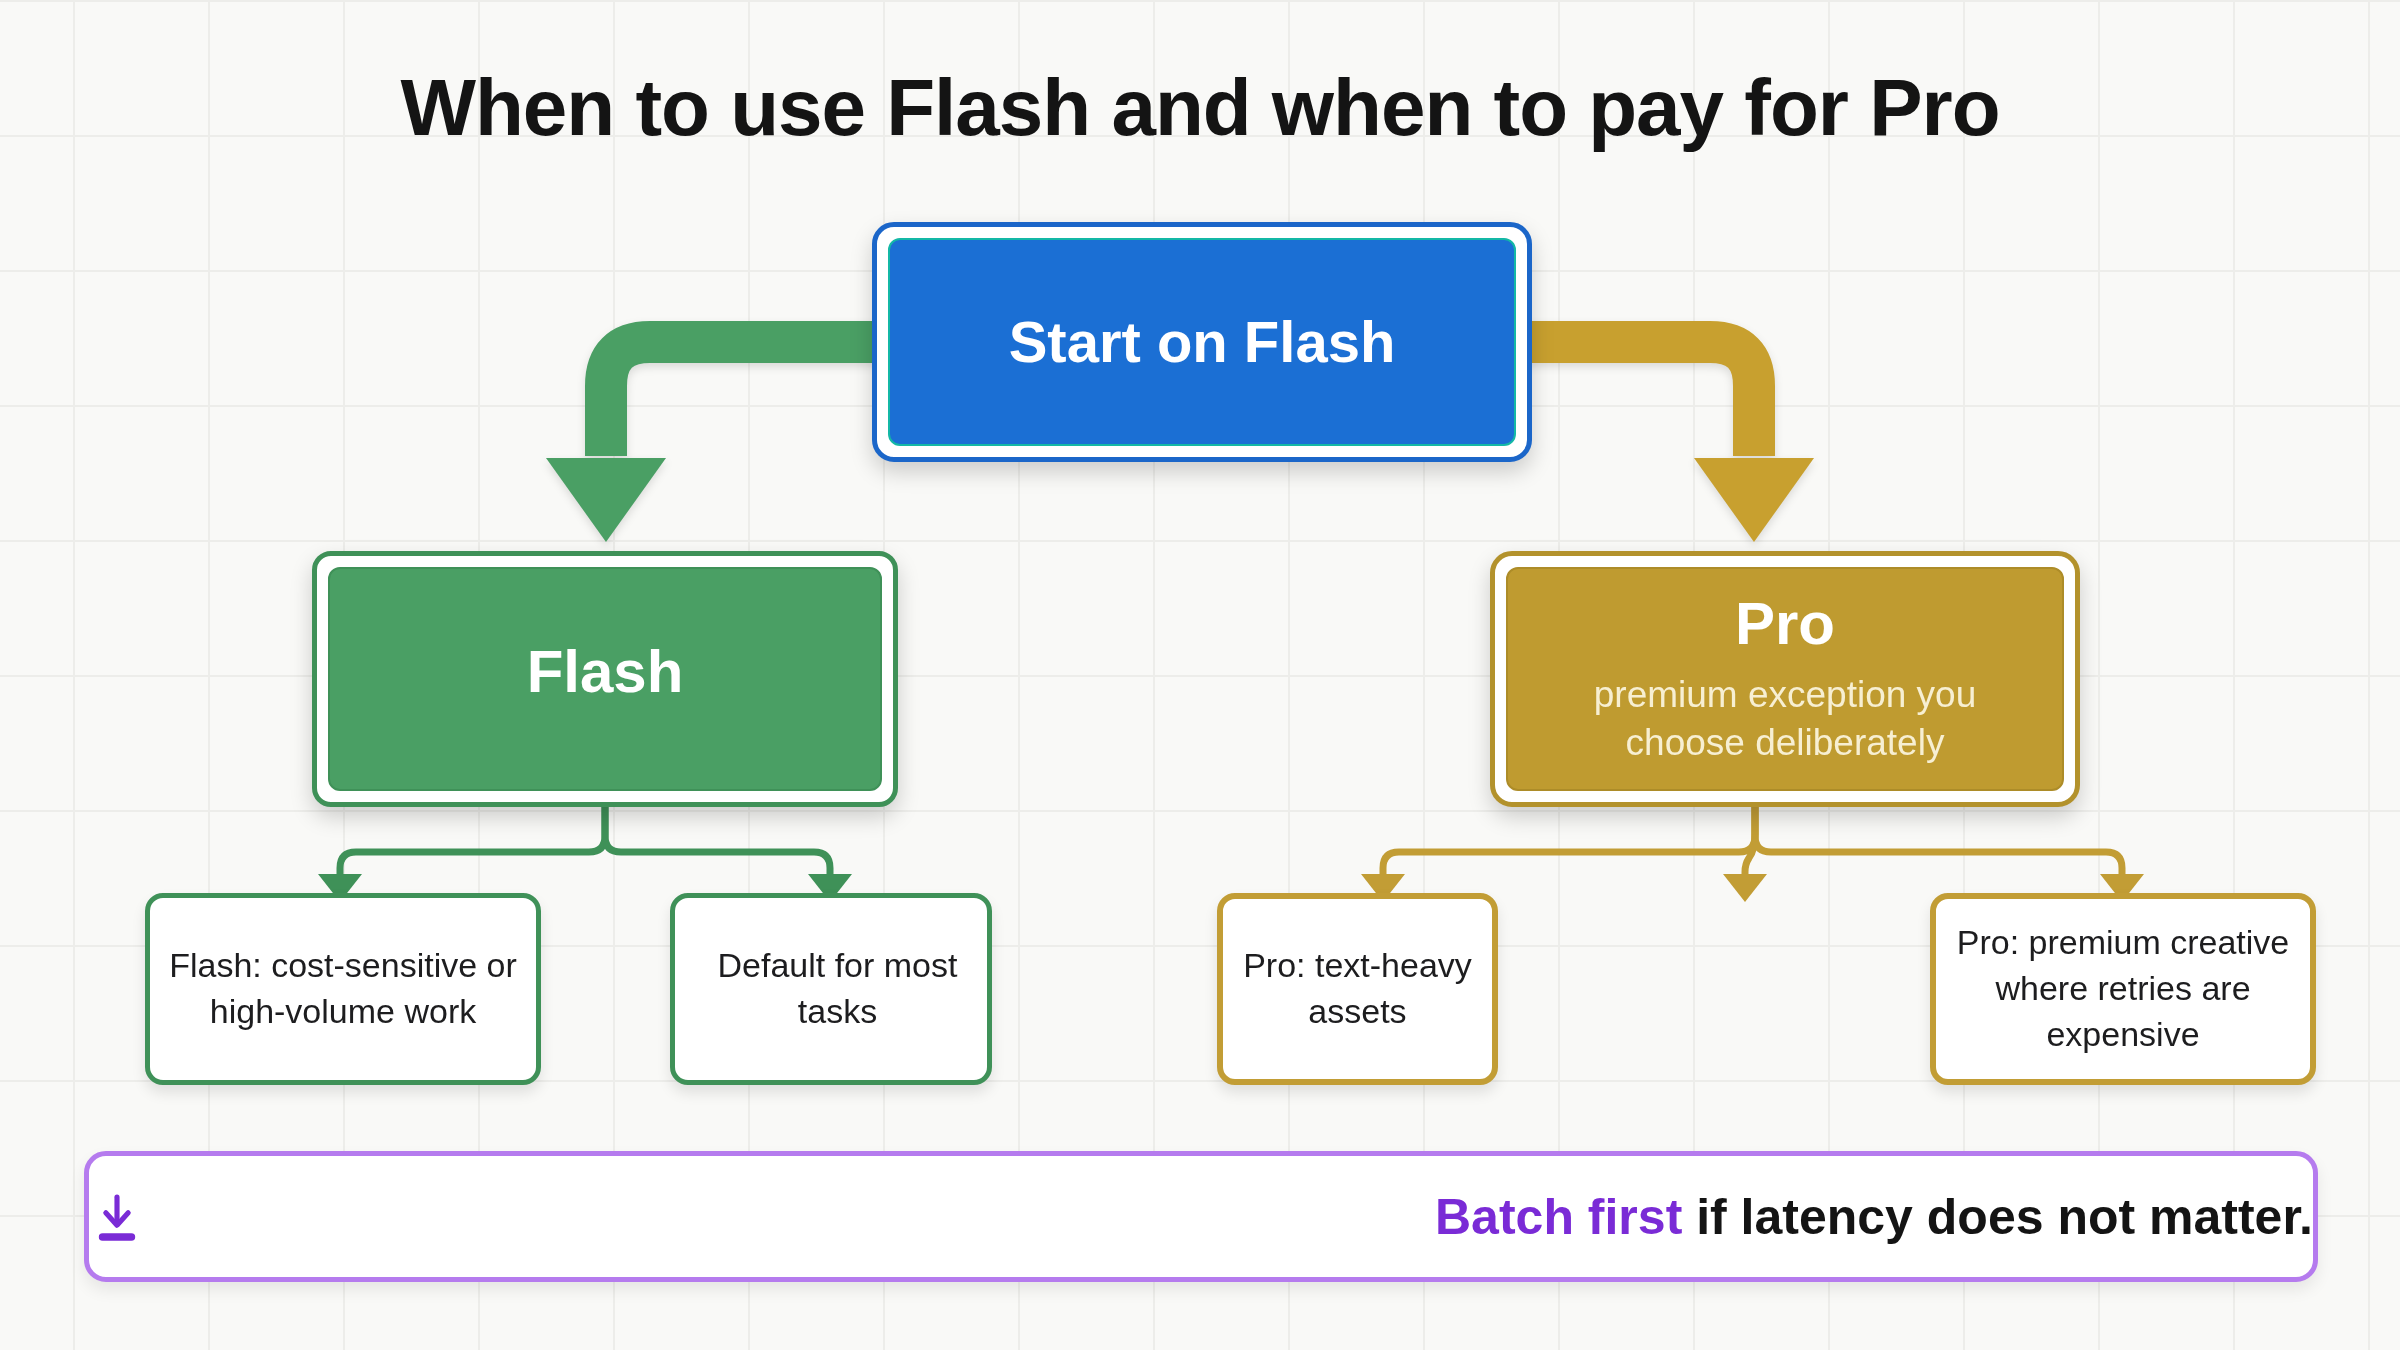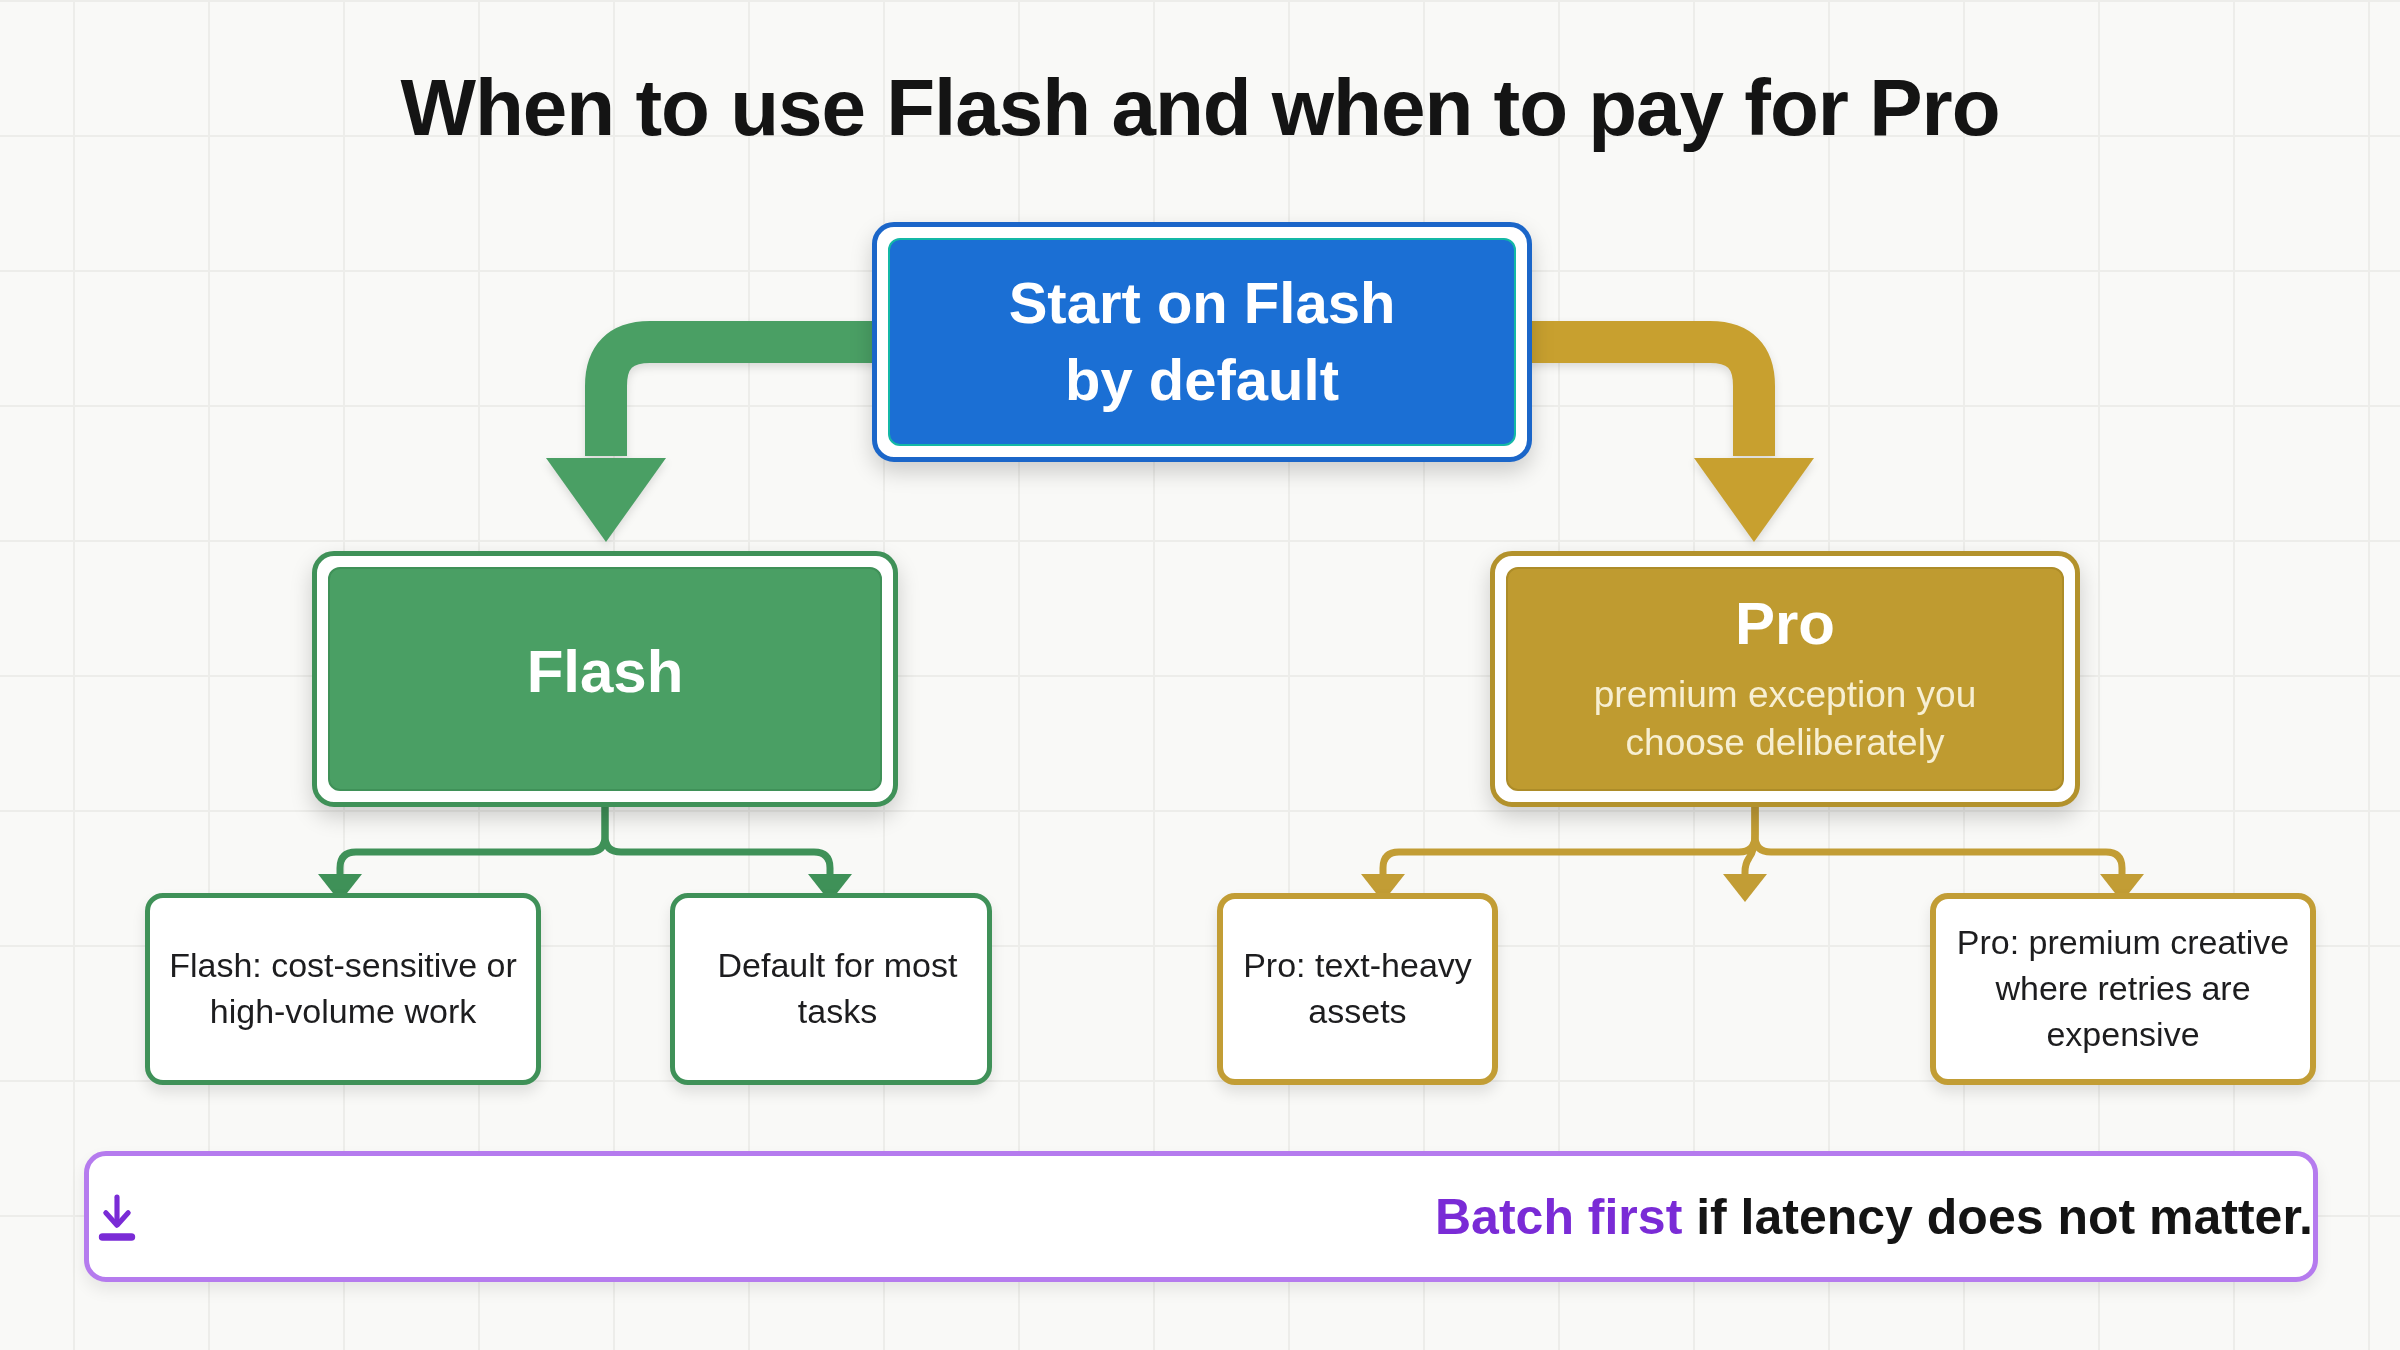"by default" div.root-label { html: <div>by default</div> -> none }
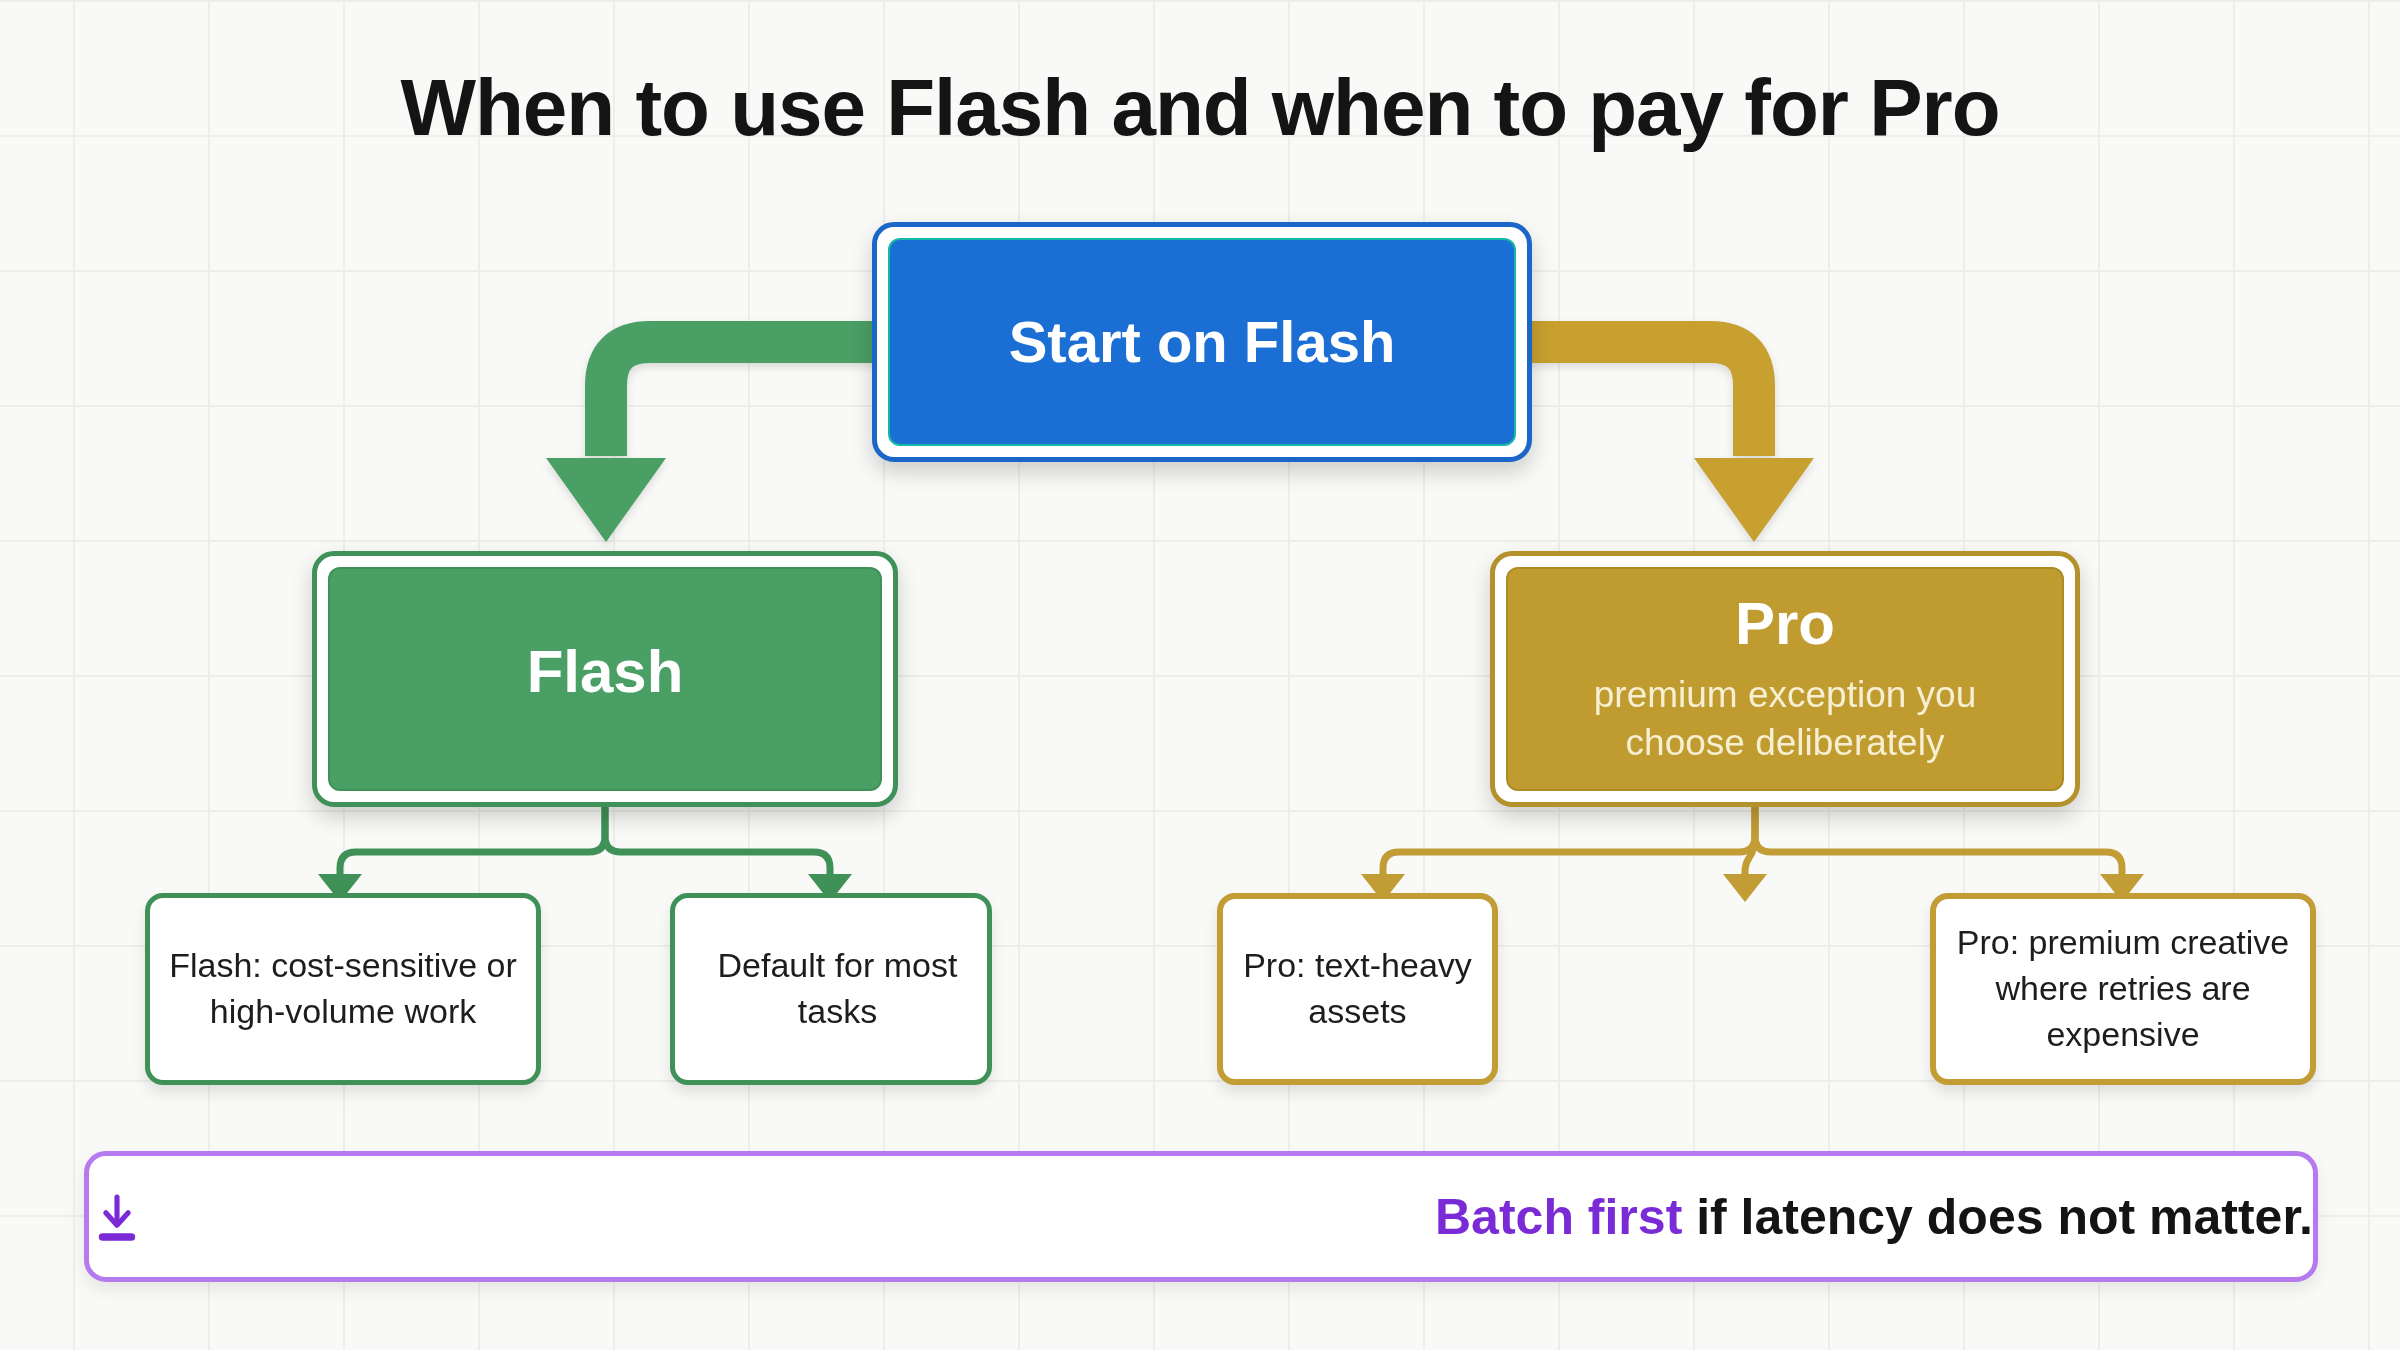"Flash" div.sign { border-radius: none -> 19px }
